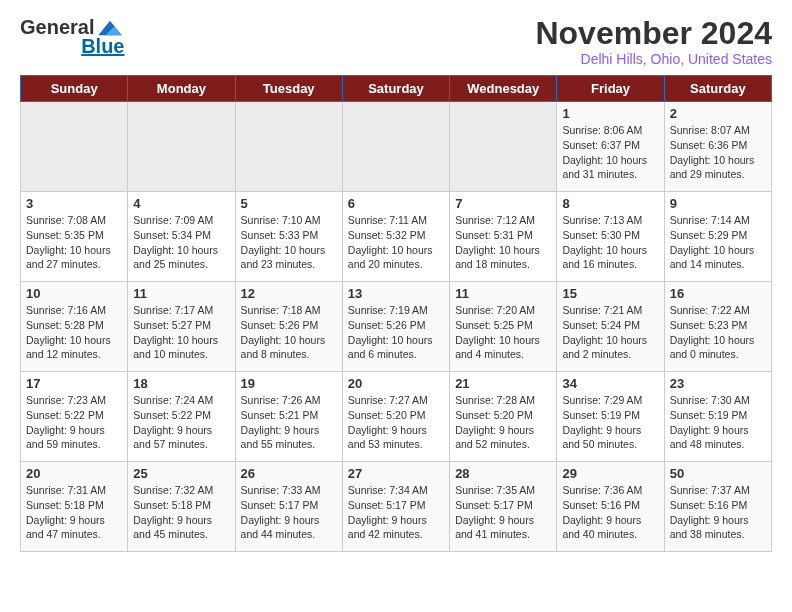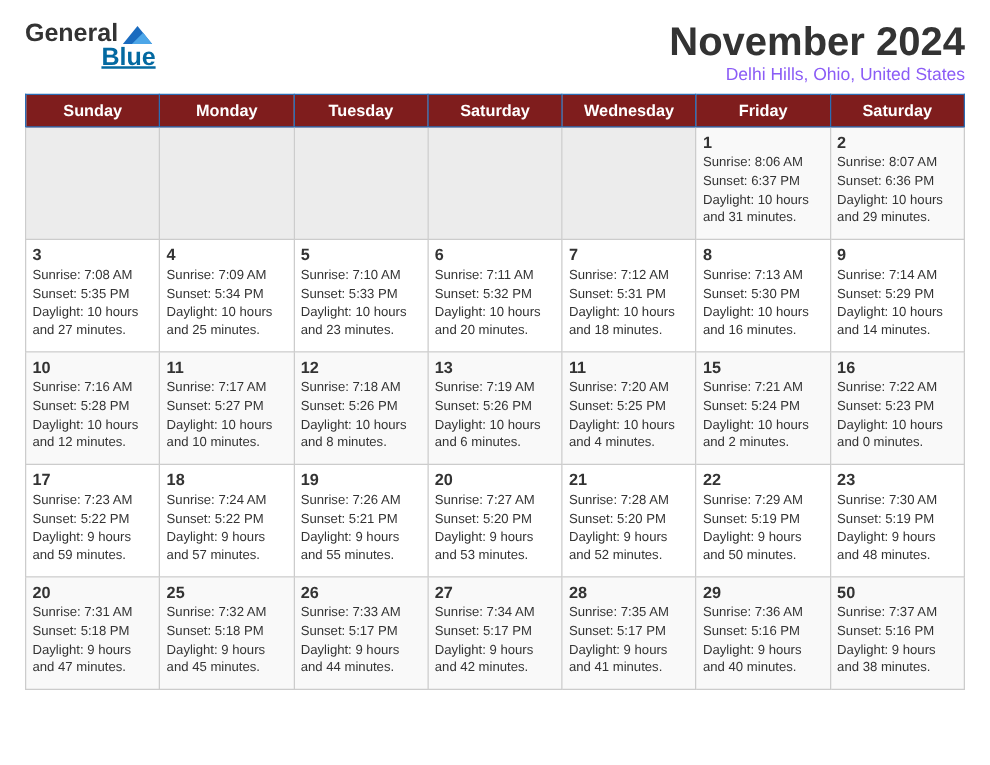"22" span.day-num { text: 22 -> 34 }
